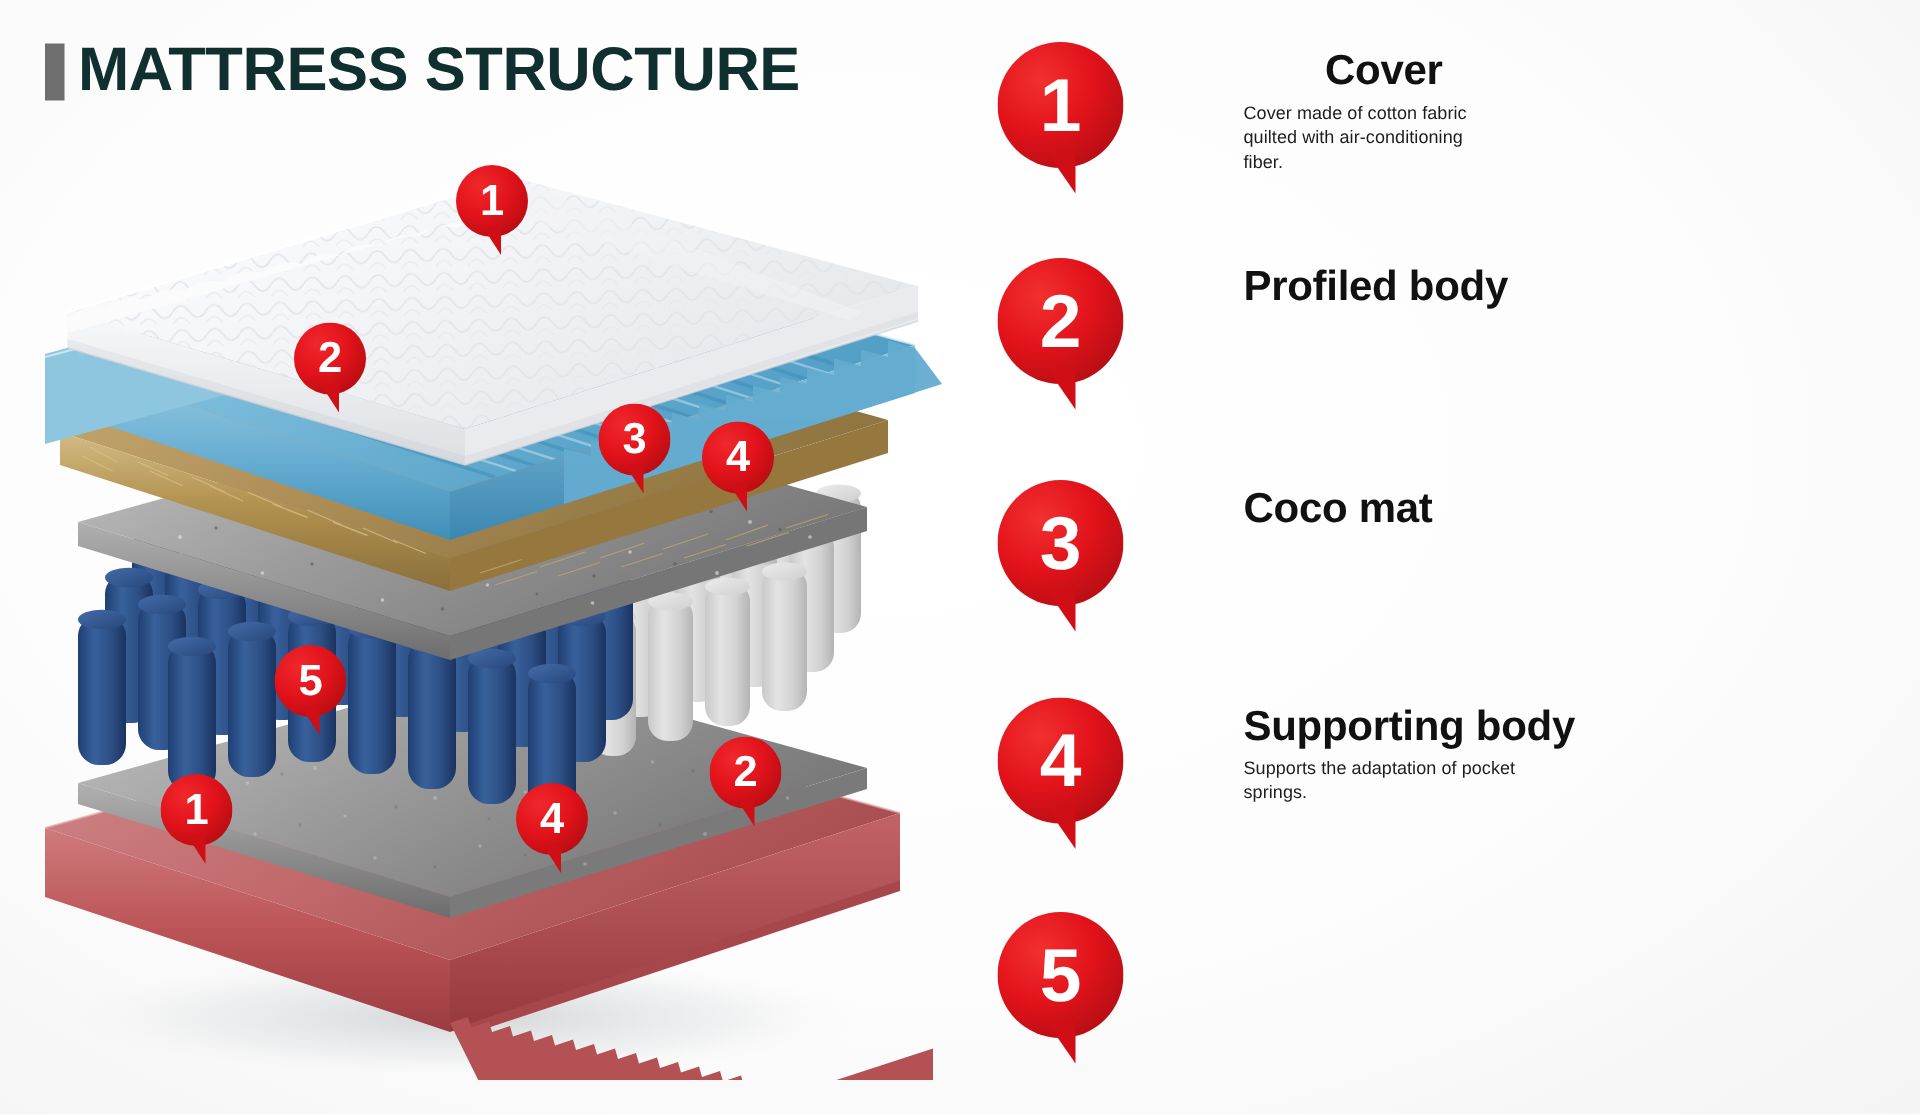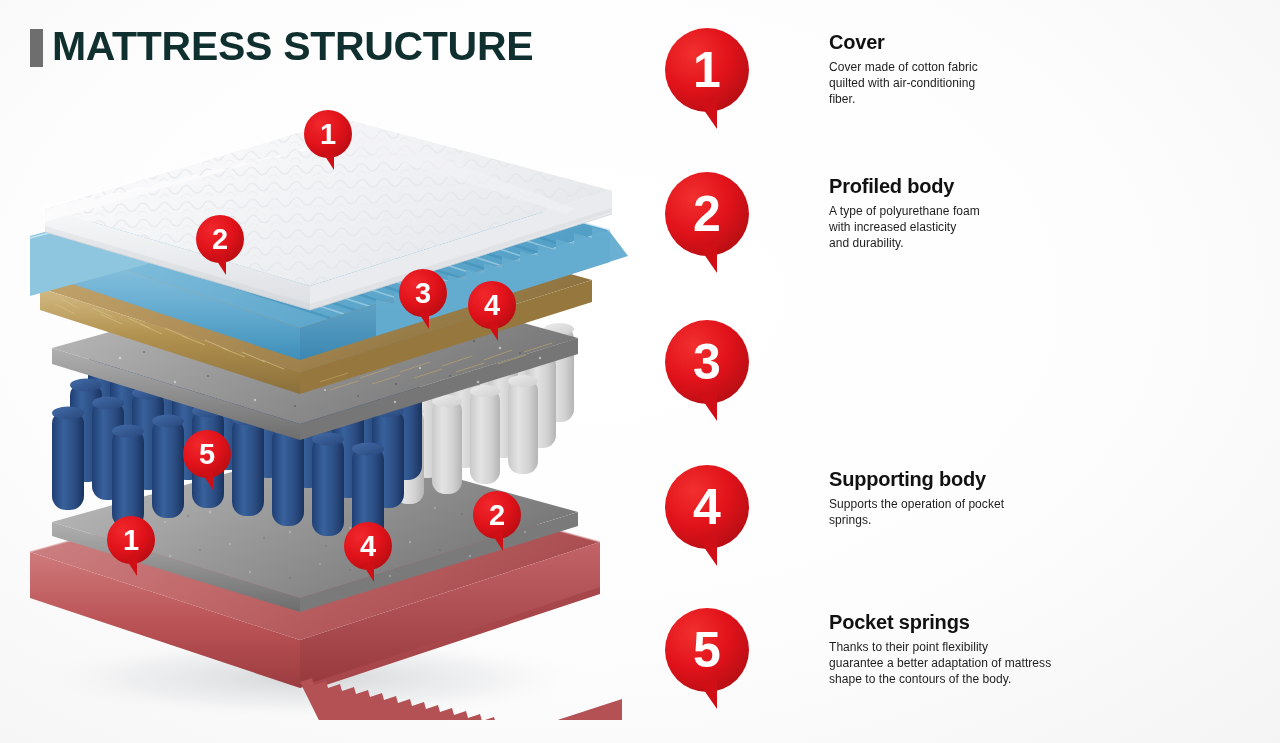"Cover" .legend-title { font-size: 20px -> 28px; text-align: none -> right }
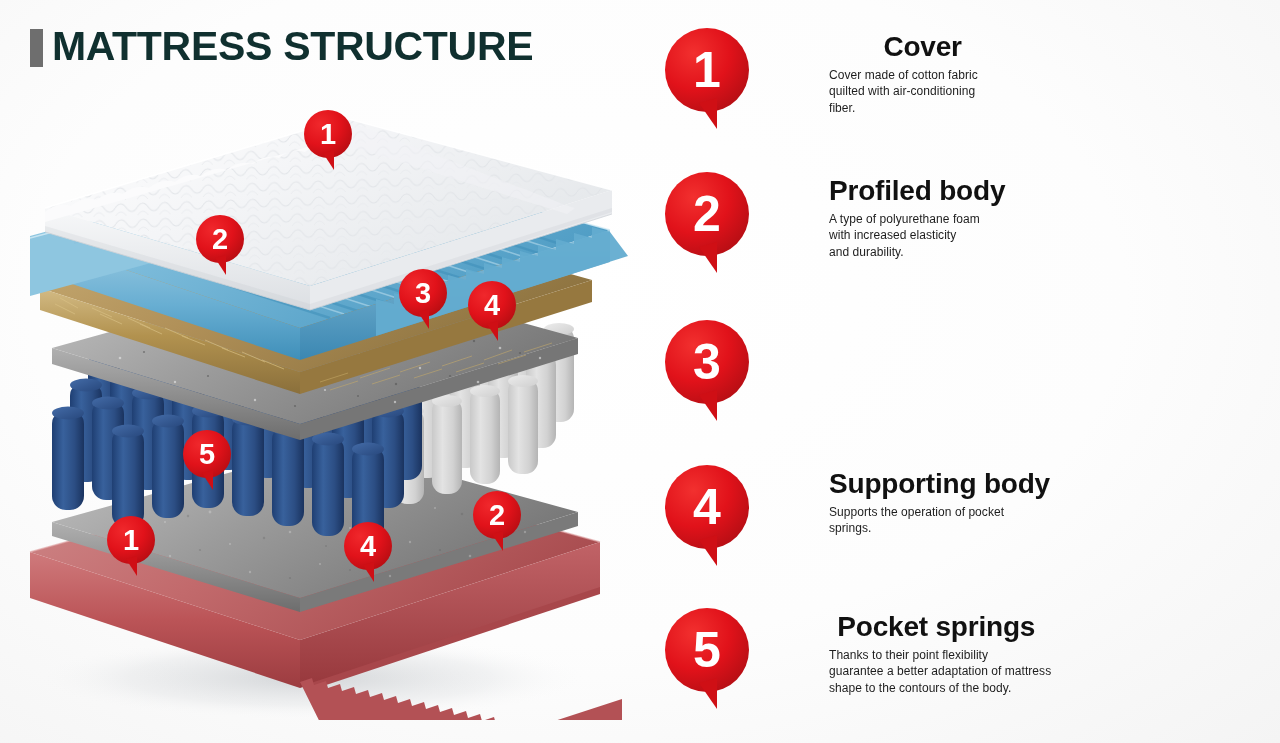"A type of polyurethane foam" p.legend-desc { html: <p>A type of polyurethane foam with increased elasticity and durability.</p> -> none }
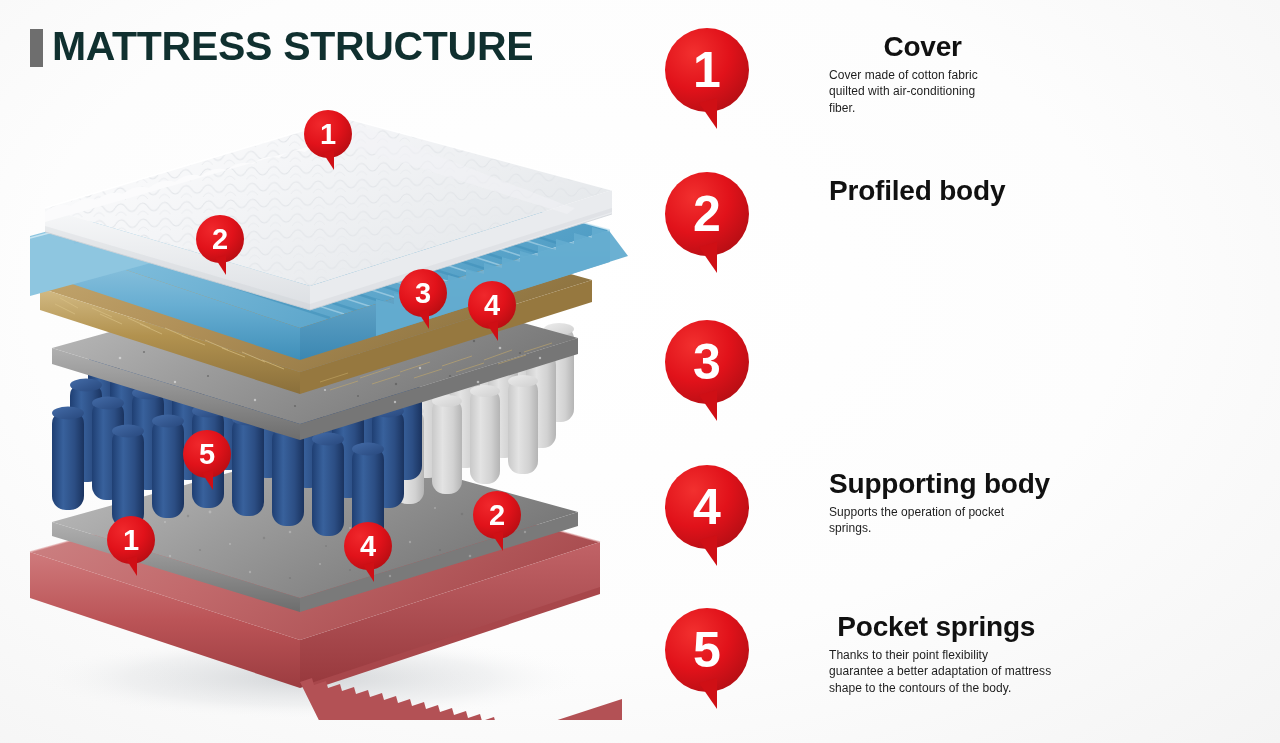"Coco mat" h3.legend-title { html: none -> <h3>Coco mat</h3> }
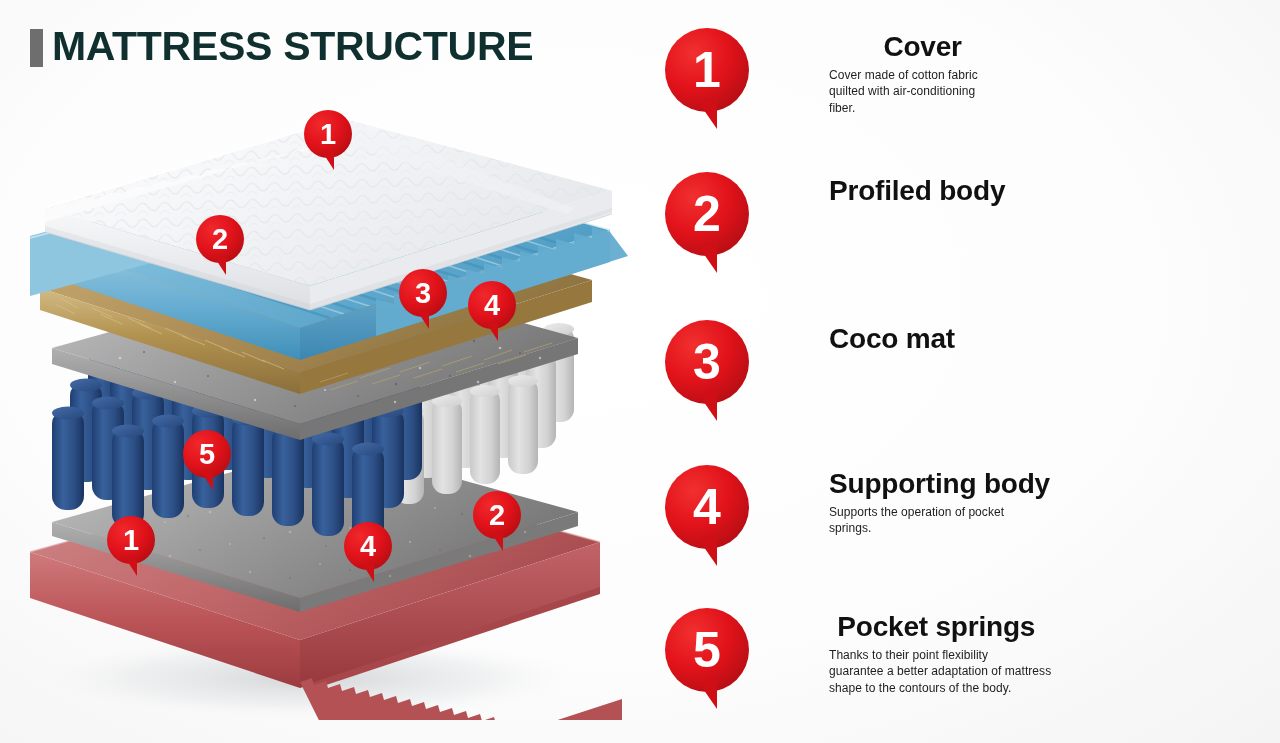"Supports the operation of pocket" p.legend-desc { text: operation -> adaptation }
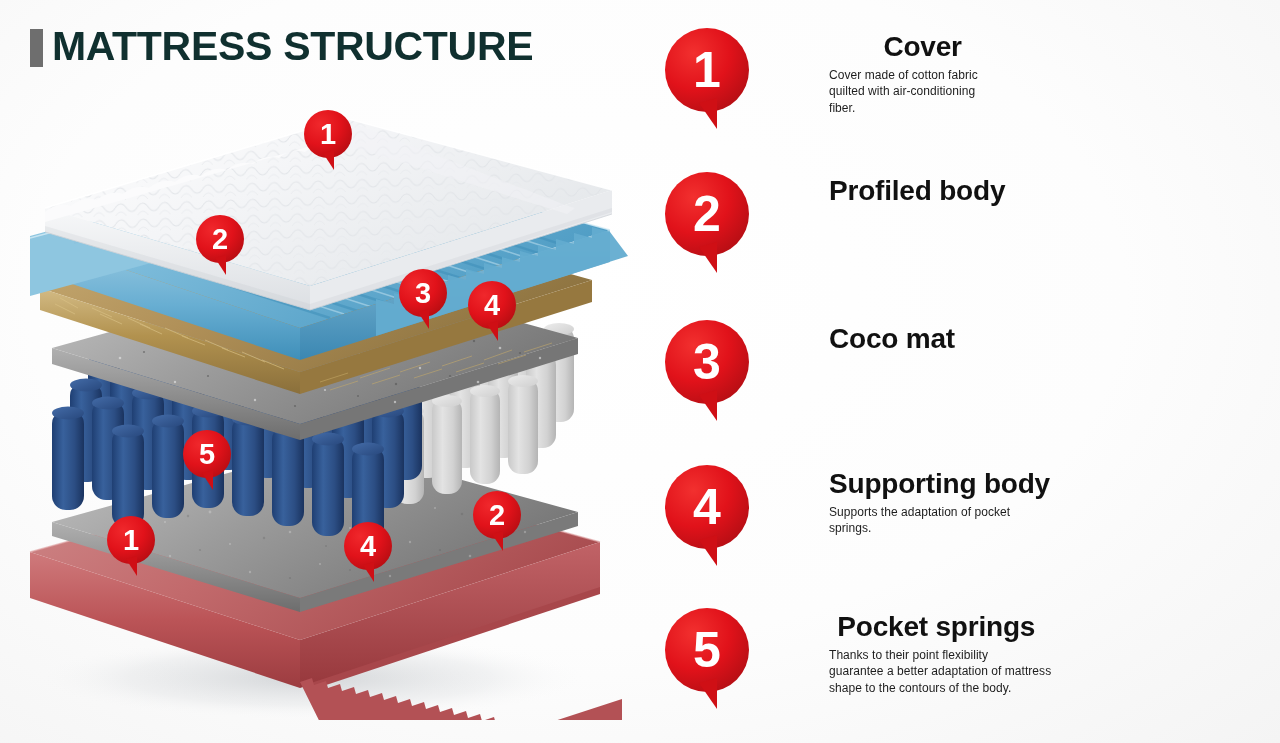"Pocket springs" div.legend-body { html: <div> <h3>Pocket springs</h3> <p>Thanks to their point flexibility guarantee a better adaptation of mattress shape to the contours of the body.</p> </div> -> none }
